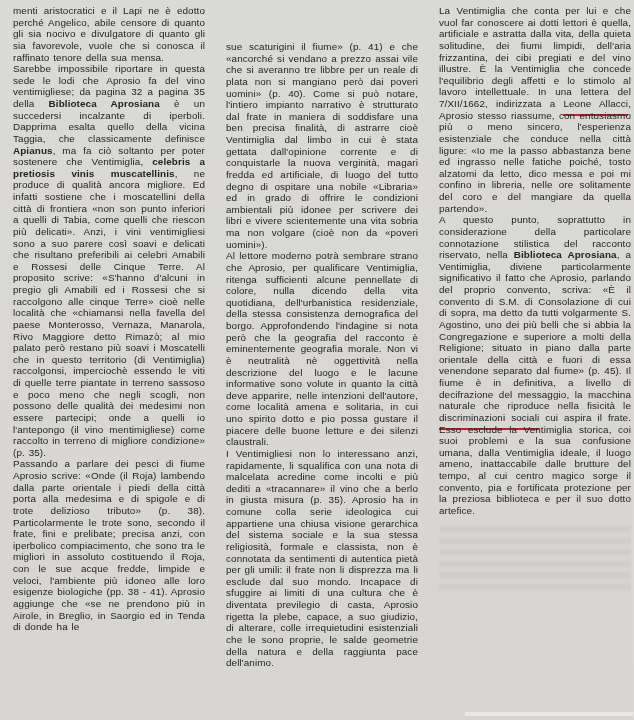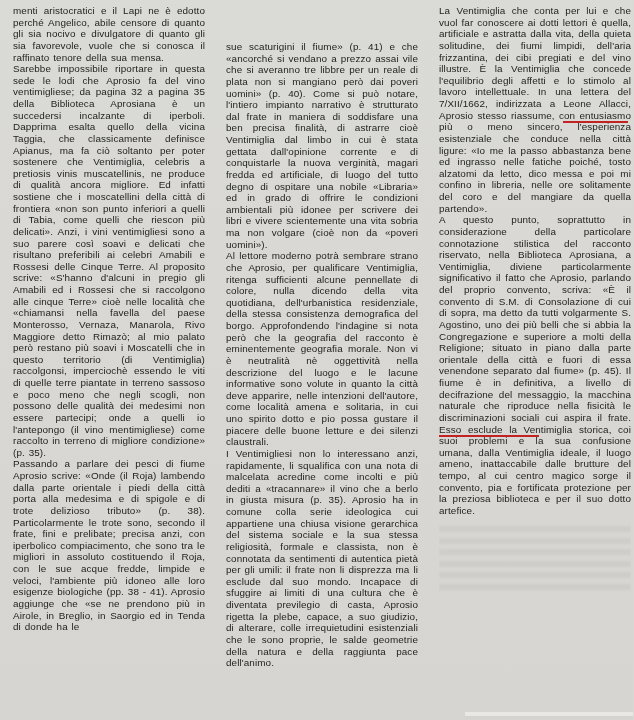"Biblioteca Aprosiana" .col b { font-weight: normal -> bold }
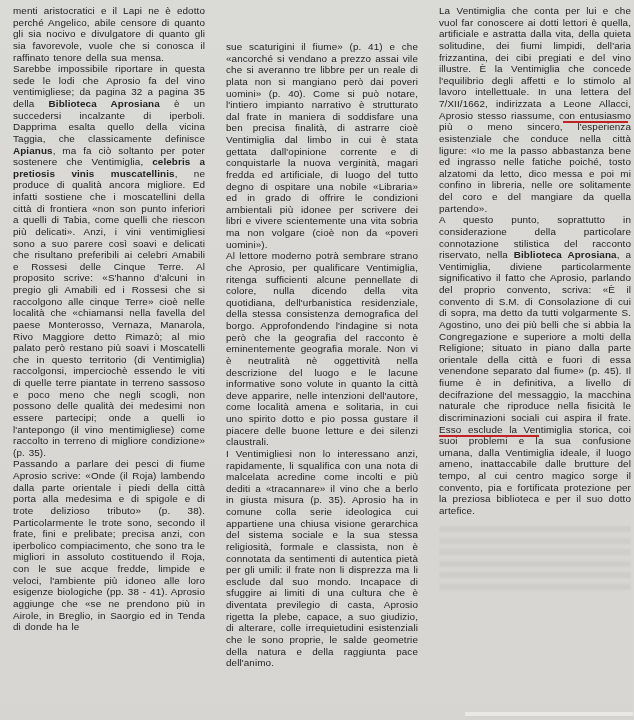"Leone Allacci" .red-underline { padding-bottom: 12px -> 5px }
